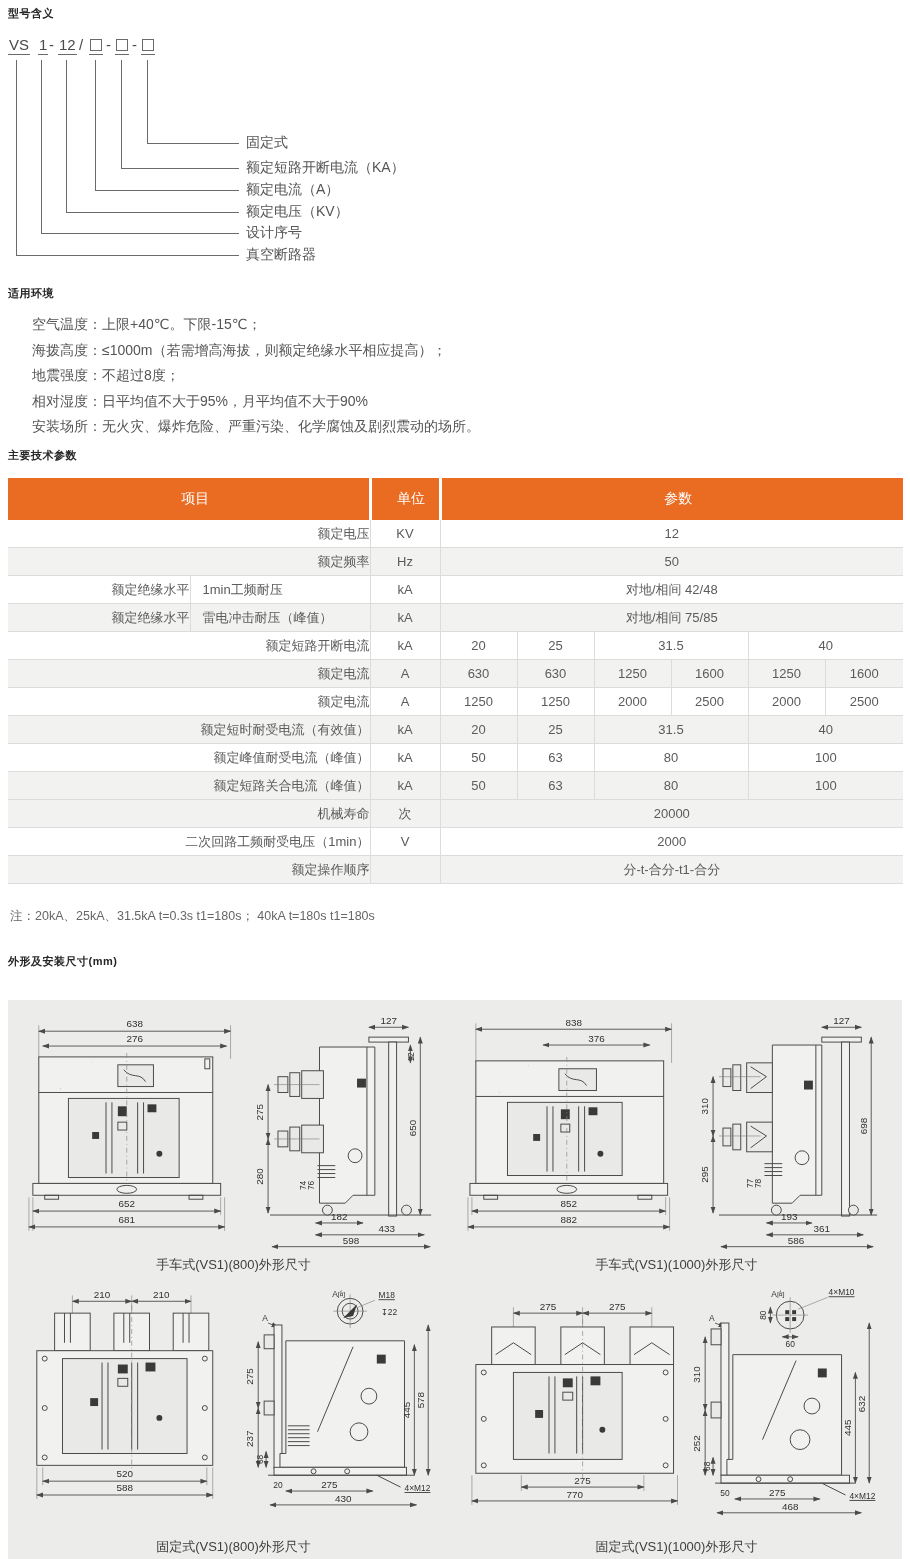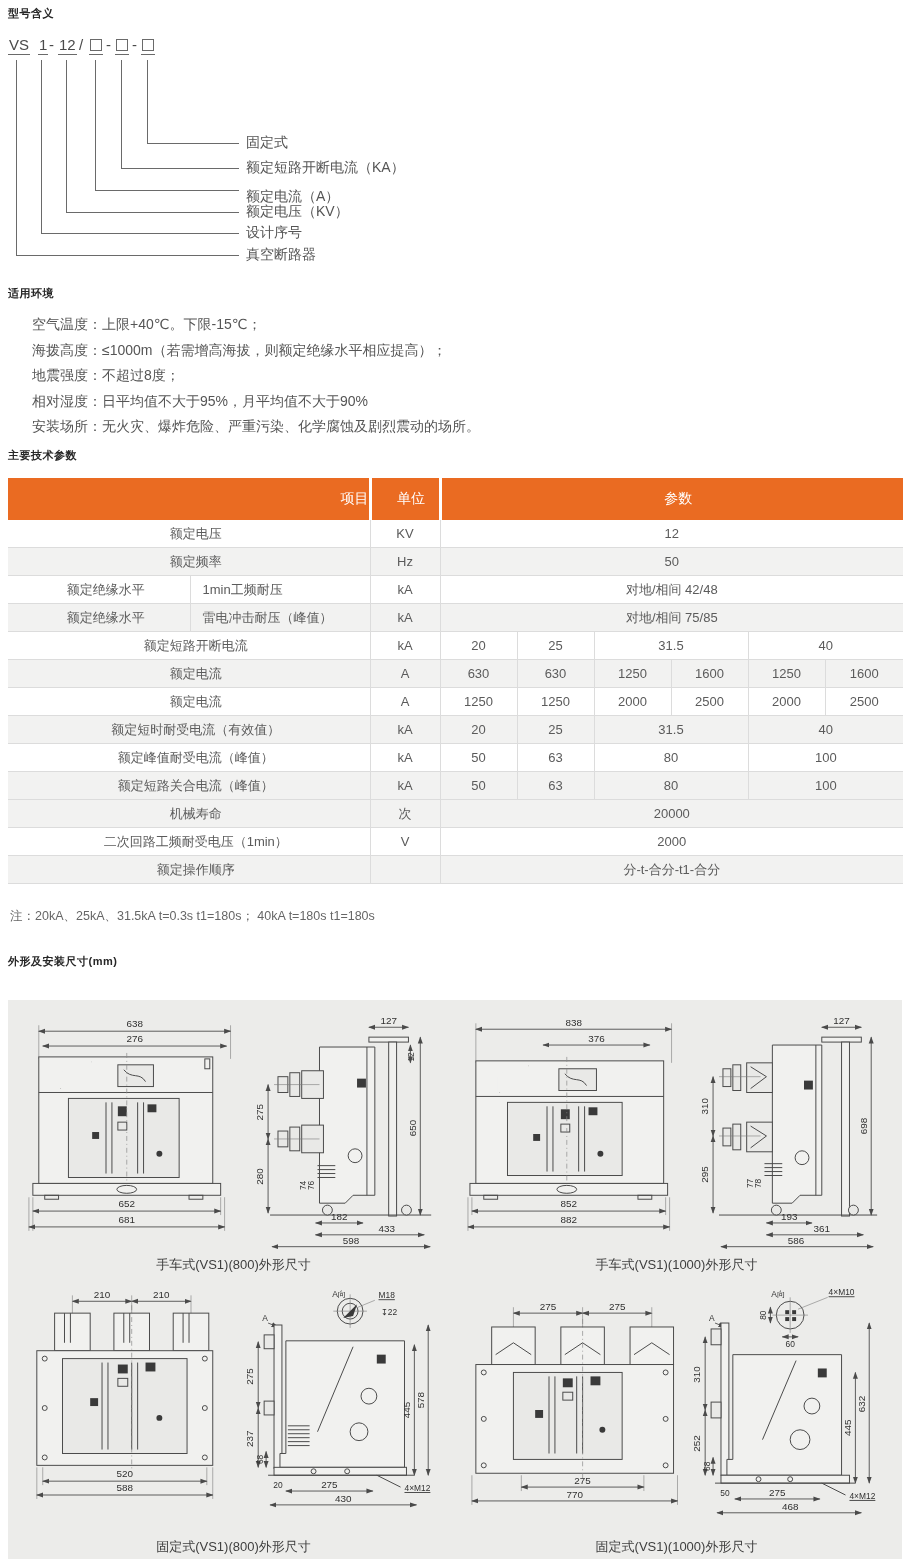"额定电流（A）" div.blabel { top: 152px -> 145px }
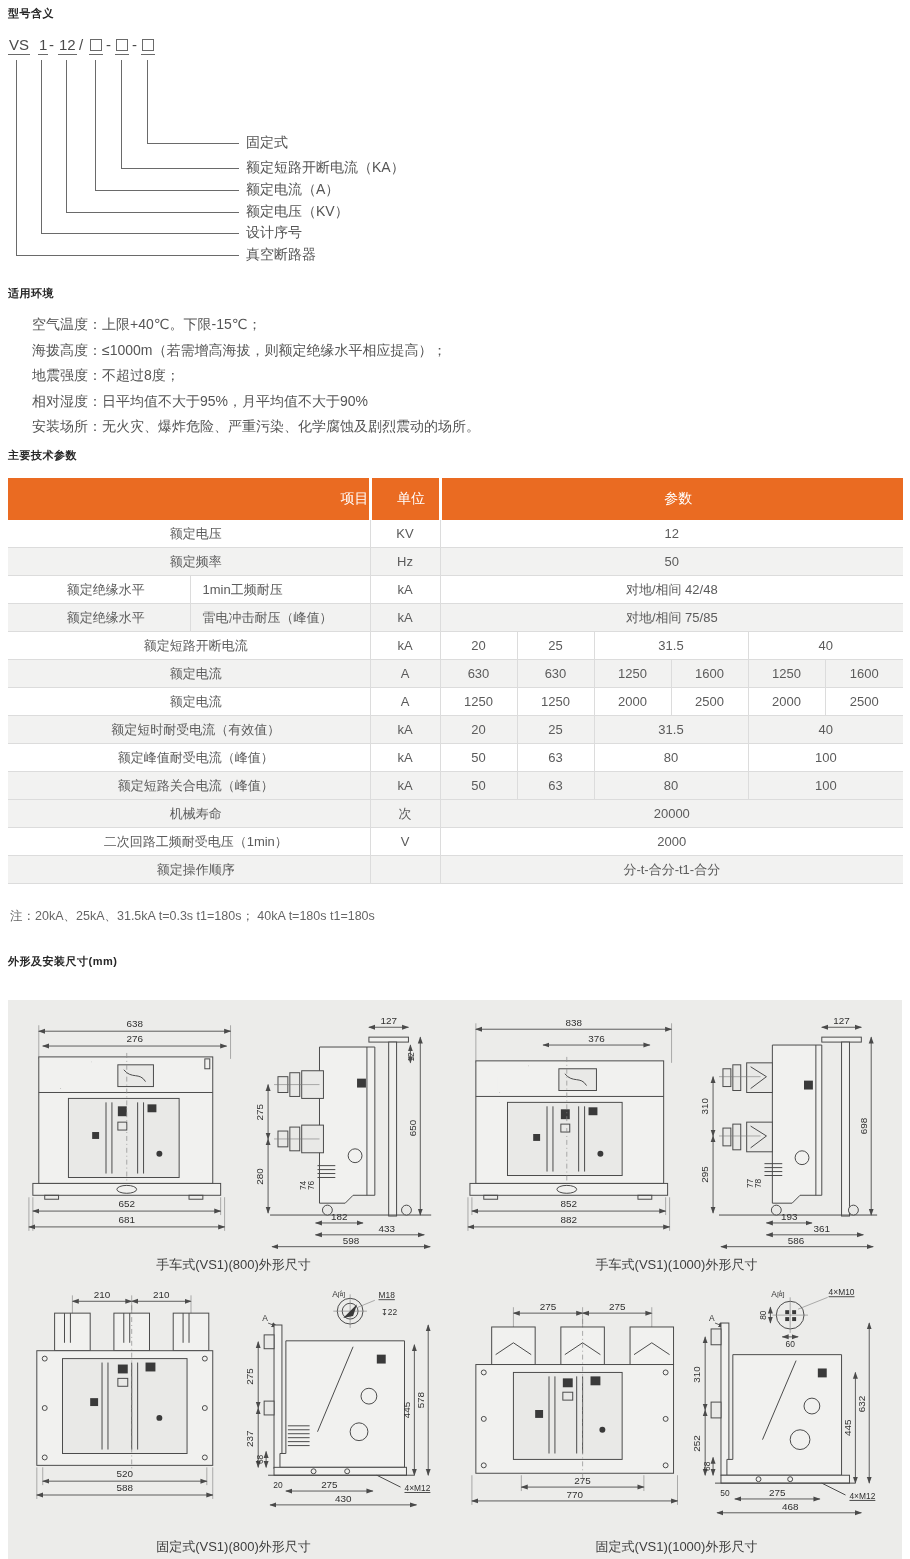"项目" #params-table th.h-item { text-align: right -> center }
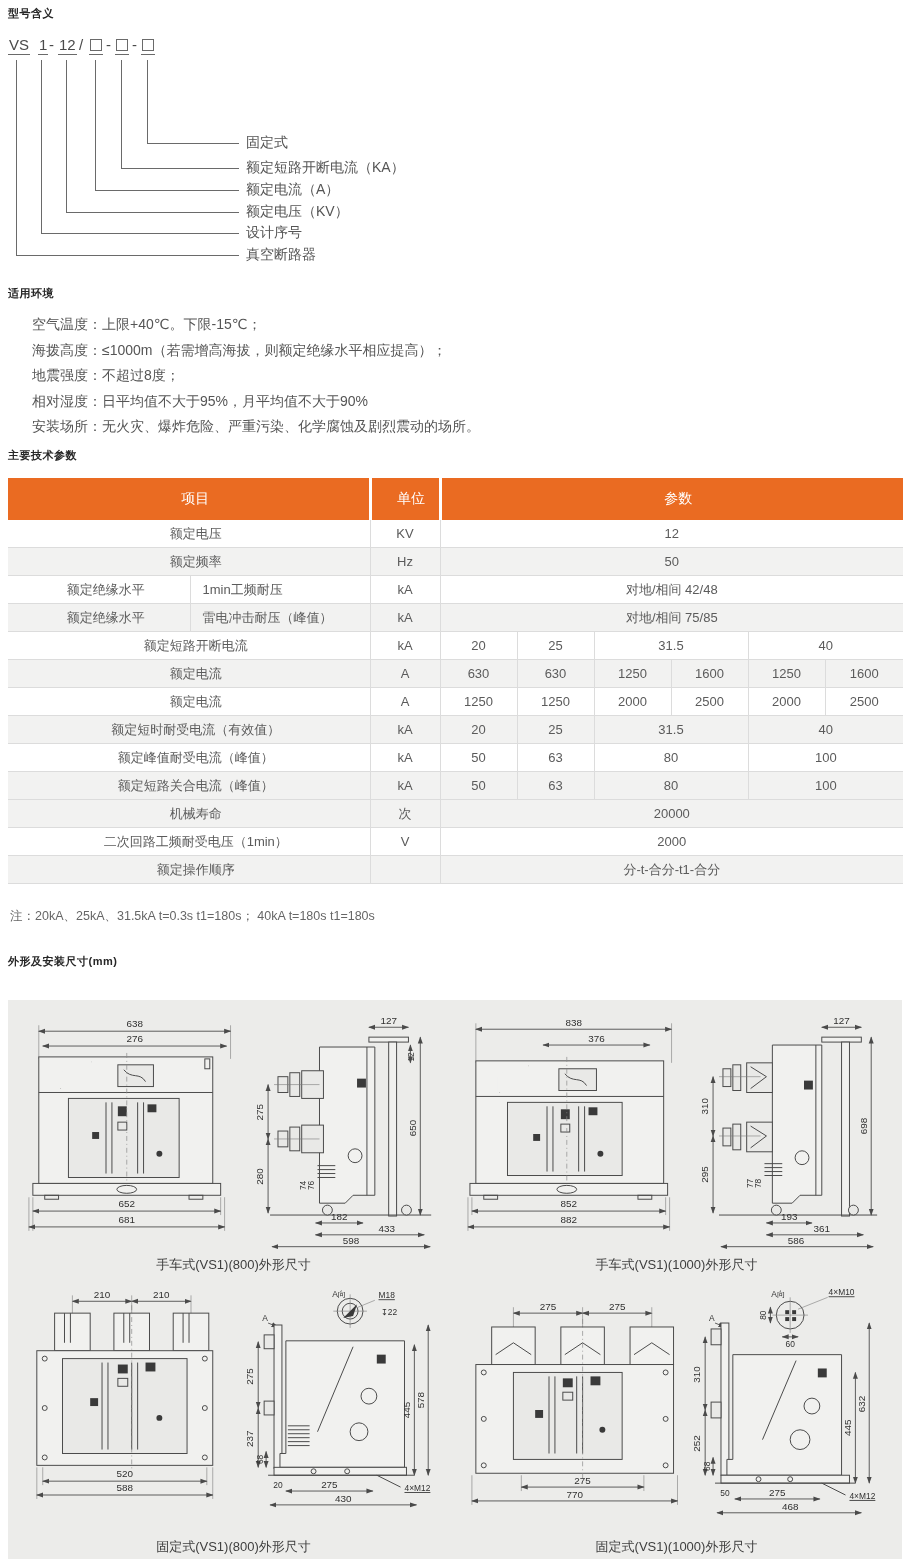"额定电压" #params-table td.item { text-align: center -> right }
